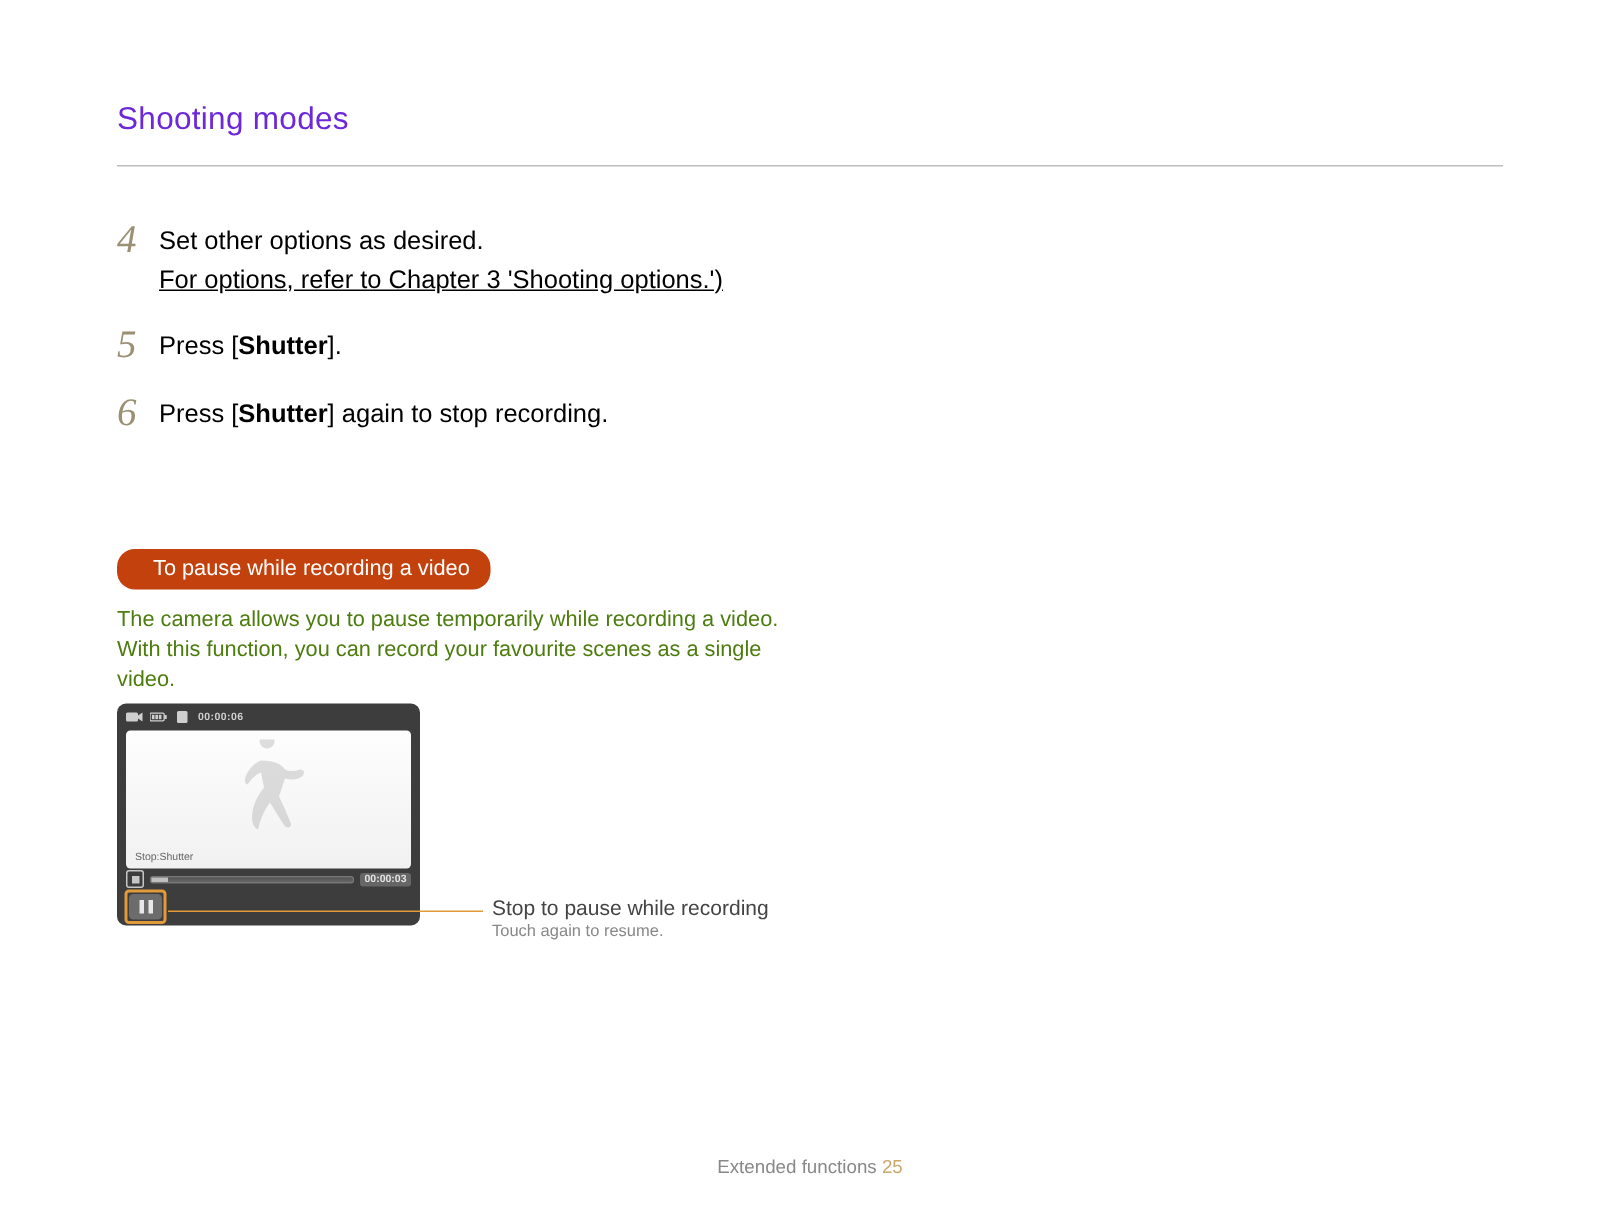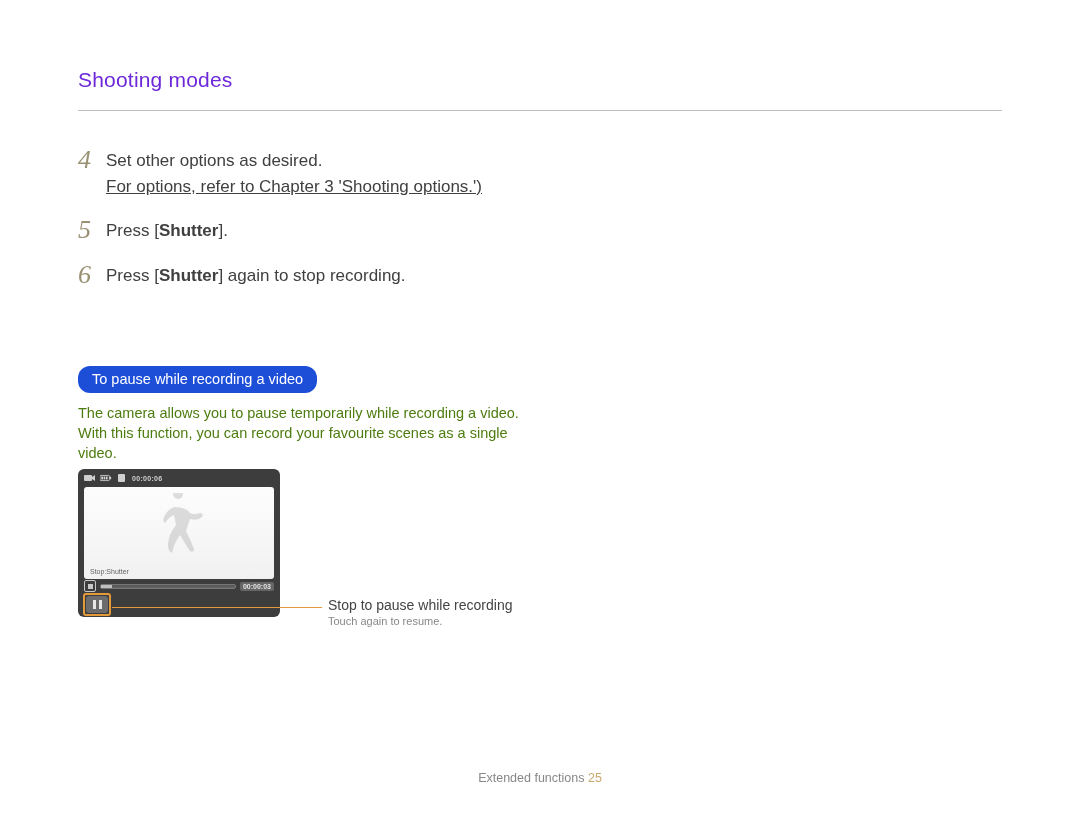"Set other options as desired." .step-body { color: #404040 -> #000000 }
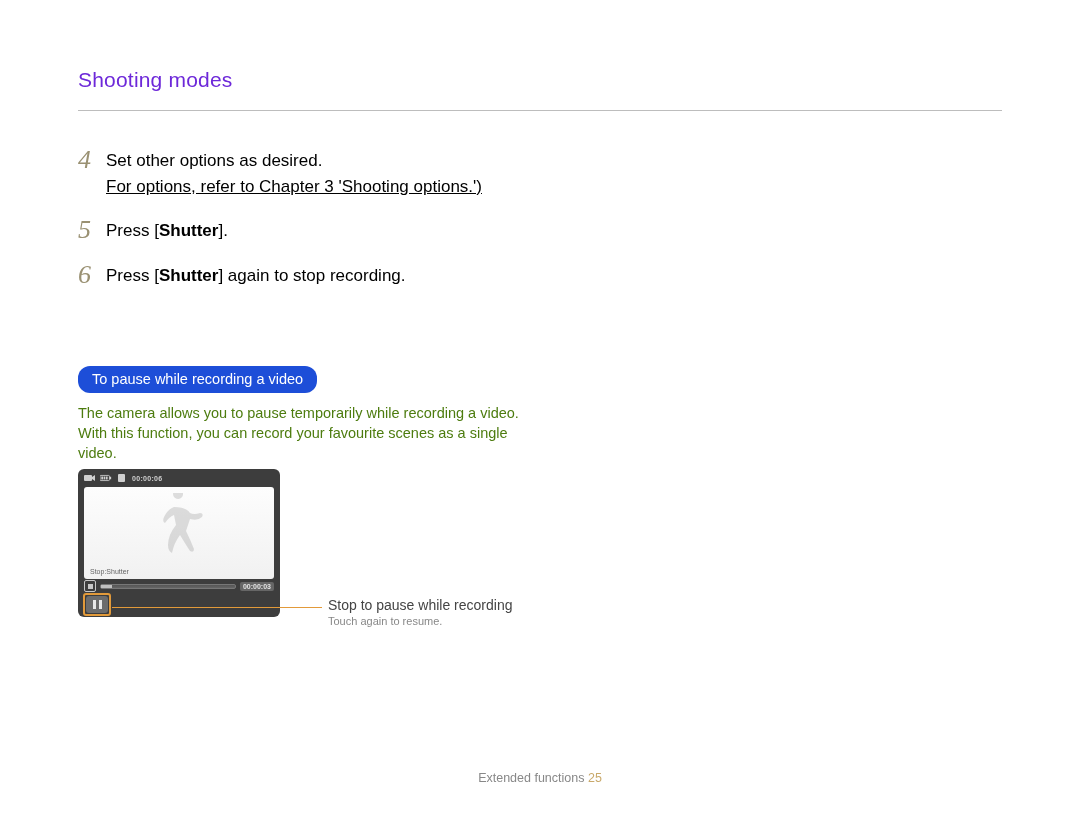"To pause while recording a" .pill { background: #1d4ed8 -> #c2410c; padding: 5px 14px 6px 14px -> 5px 14px 6px 24px }
